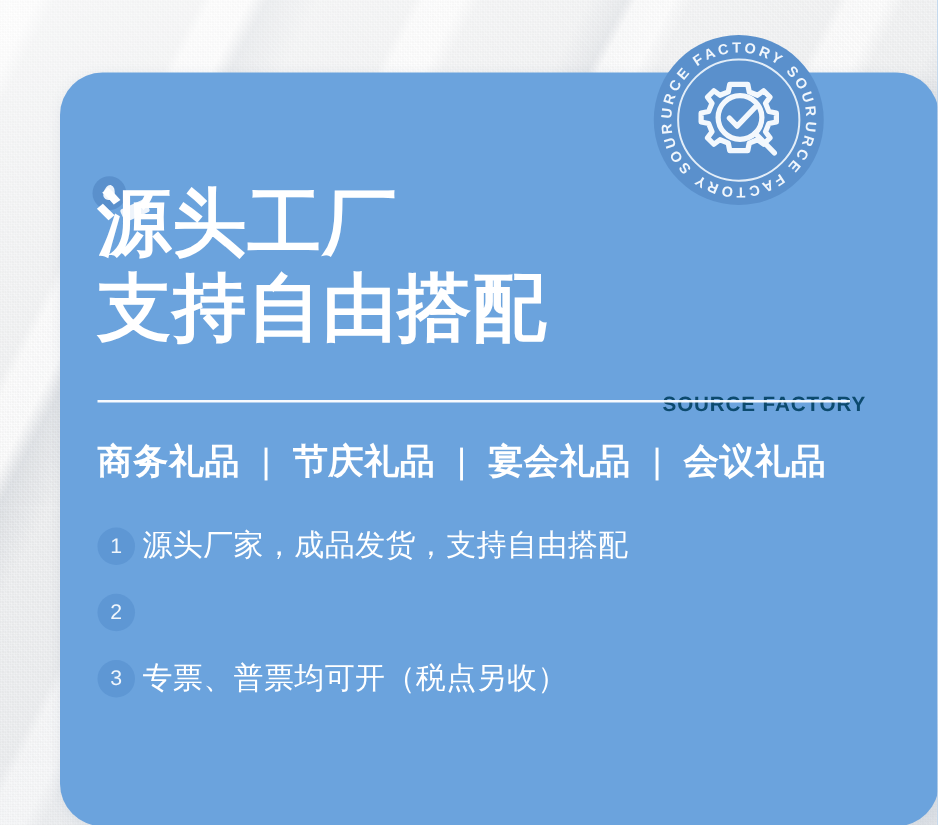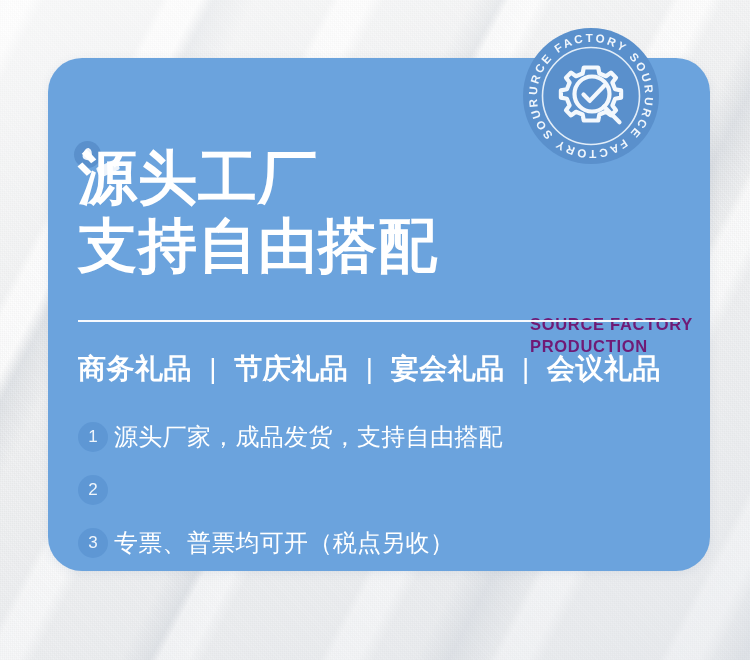"源头工厂" .card { height: 513px -> 603px; padding-left: none -> 41px }
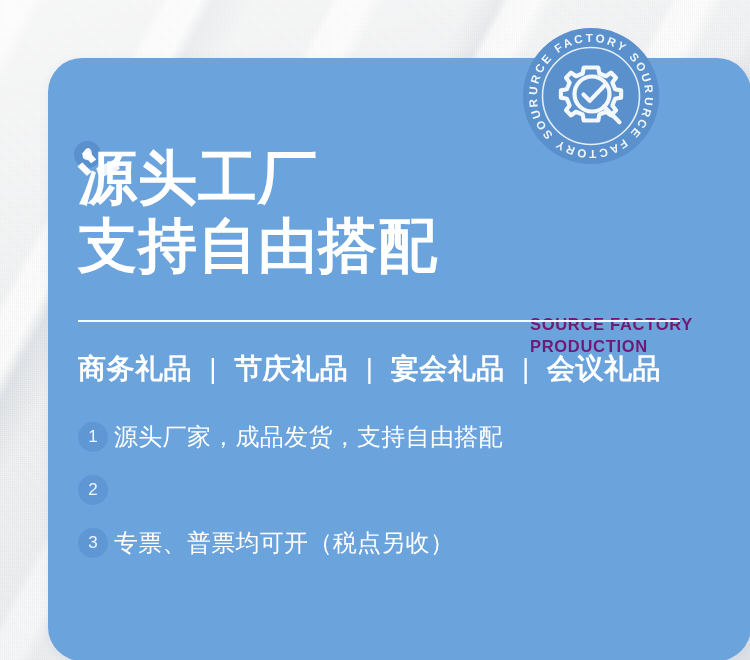"SOURCE FACTORY" .headline-en { color: #701a75 -> #0c4a6e }
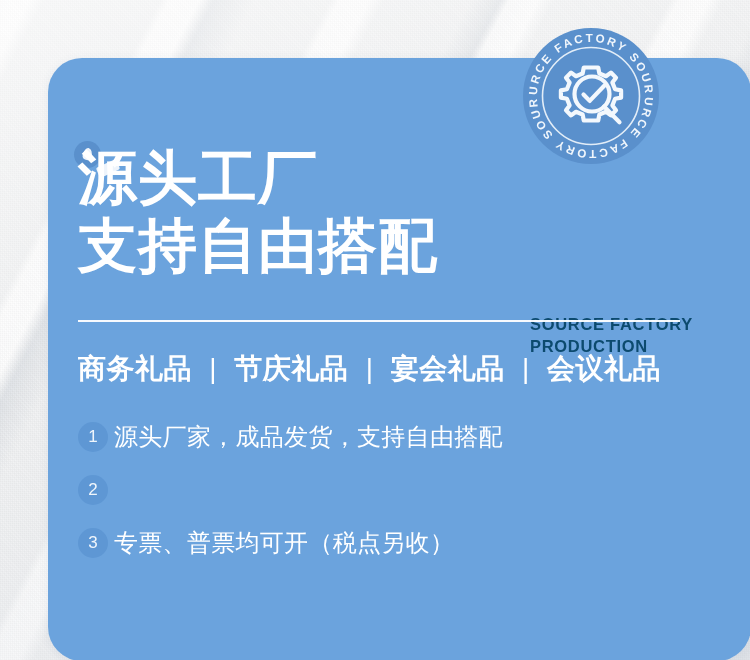"PRODUCTION" span { html: <span>PRODUCTION</span> -> none }
